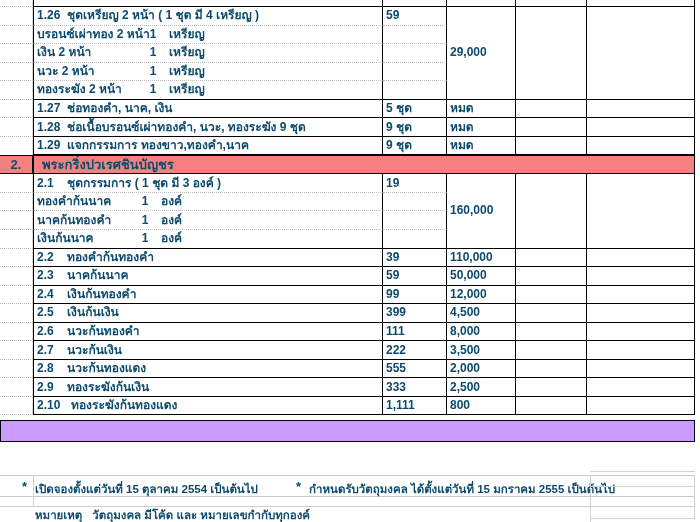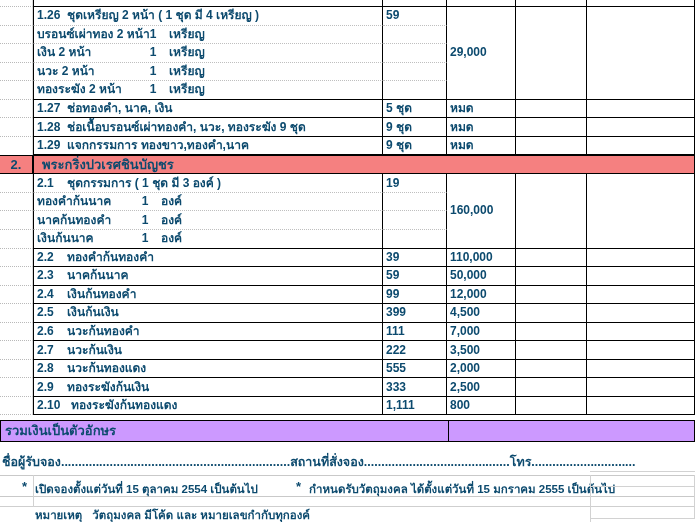"7,000" td.c { text: 7,000 -> 8,000 }
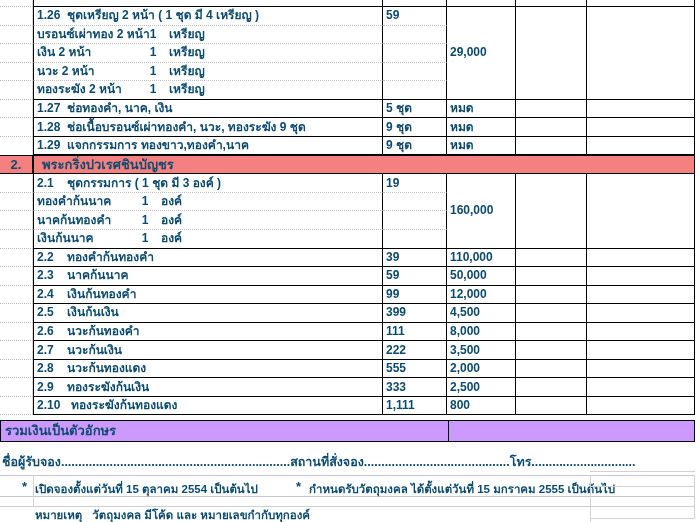"รวมเงินเป็นตัวอักษร" div.lcell { html: <div>รวมเงินเป็นตัวอักษร</div> -> none }
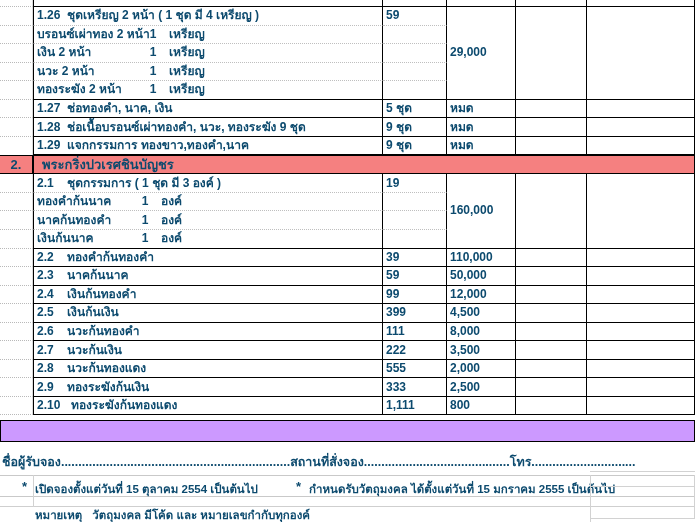"ชื่อผู้รับจอง..........................." div.bookline { html: <div> <span>ชื่อผู้รับจอง</span><span>..................................................................</span><span>สถานที่สั่งจอง</span><span>..........................................</span><span>โทร</span><span>..............................</span> </div> -> none }
